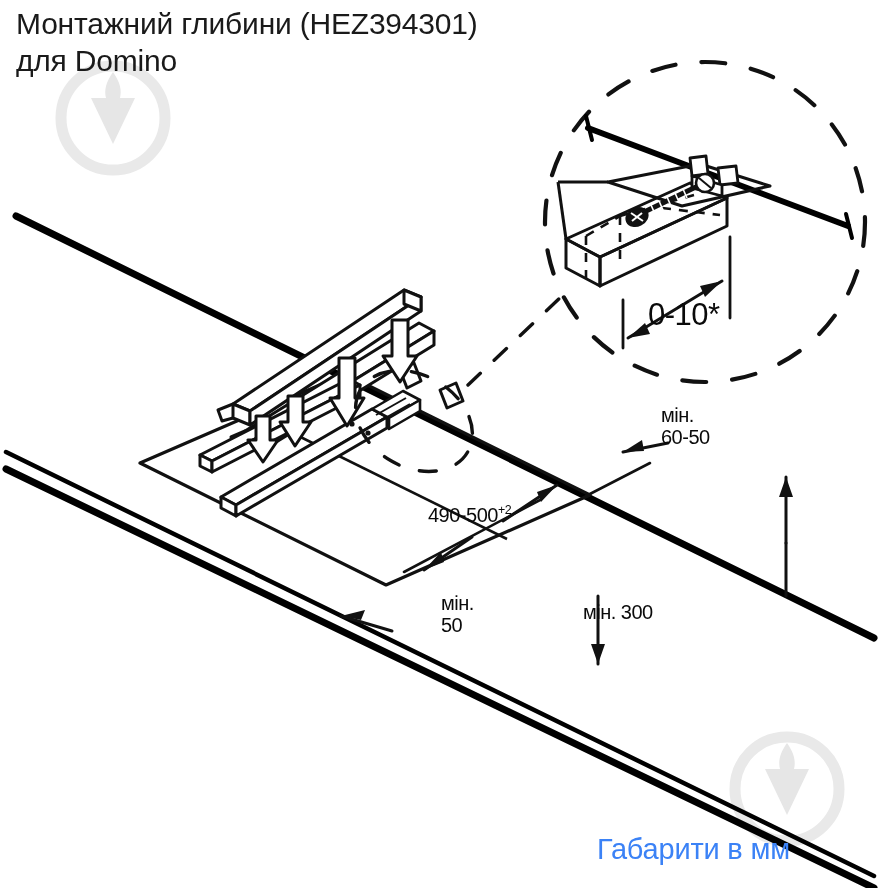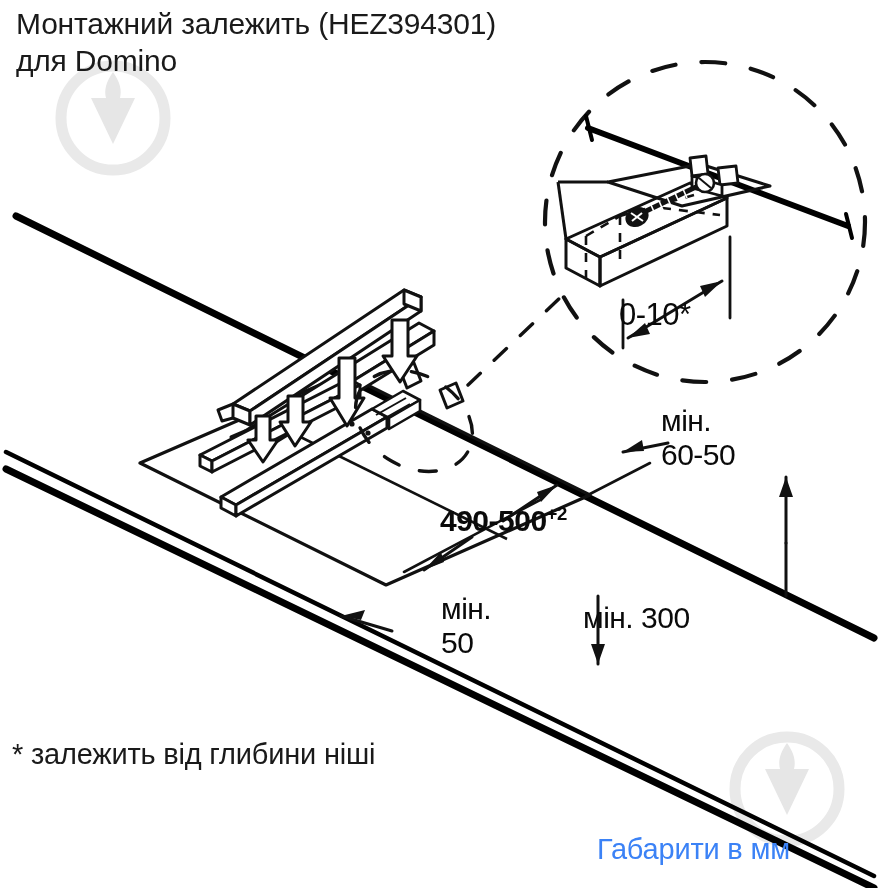"Монтажний залежить (HEZ394301)" div.title-block { text: залежить -> глибини }
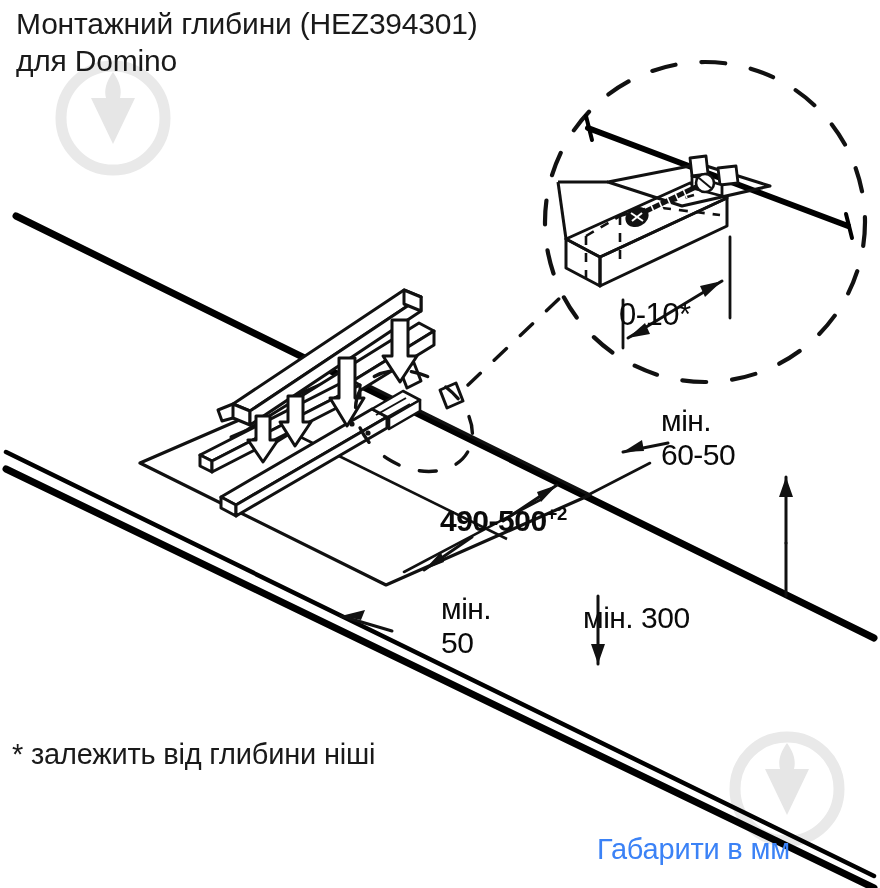"0-10*" #lbl-detail { left: 619px -> 648px }
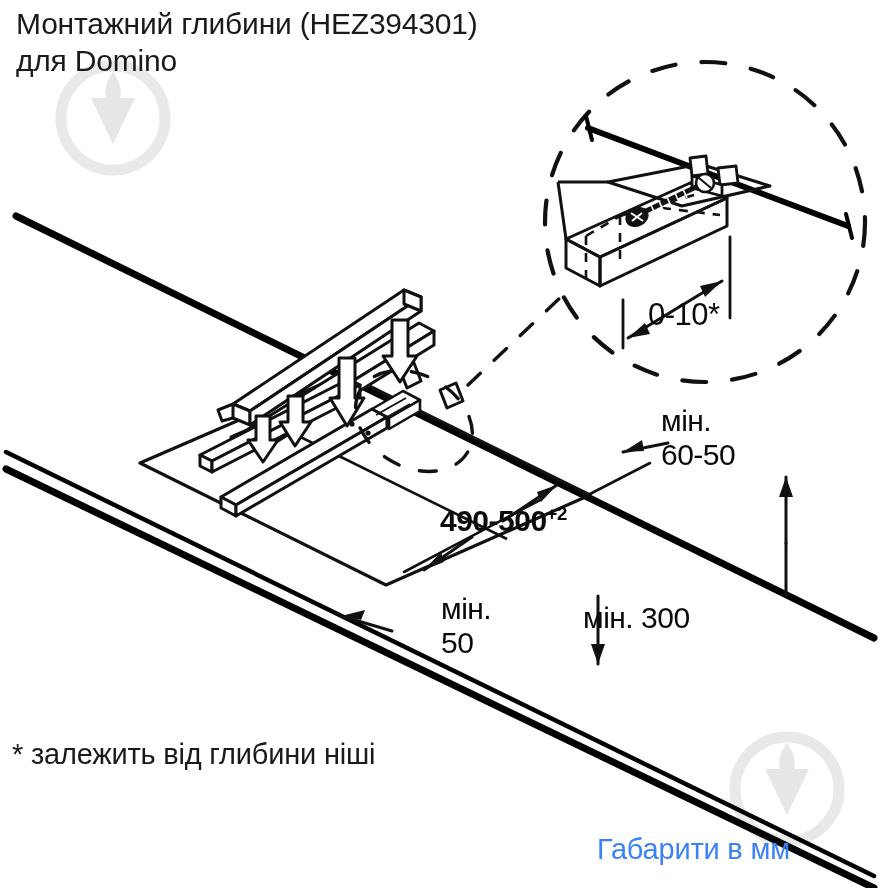"мін." .dim-label { font-size: 30px -> 20px }
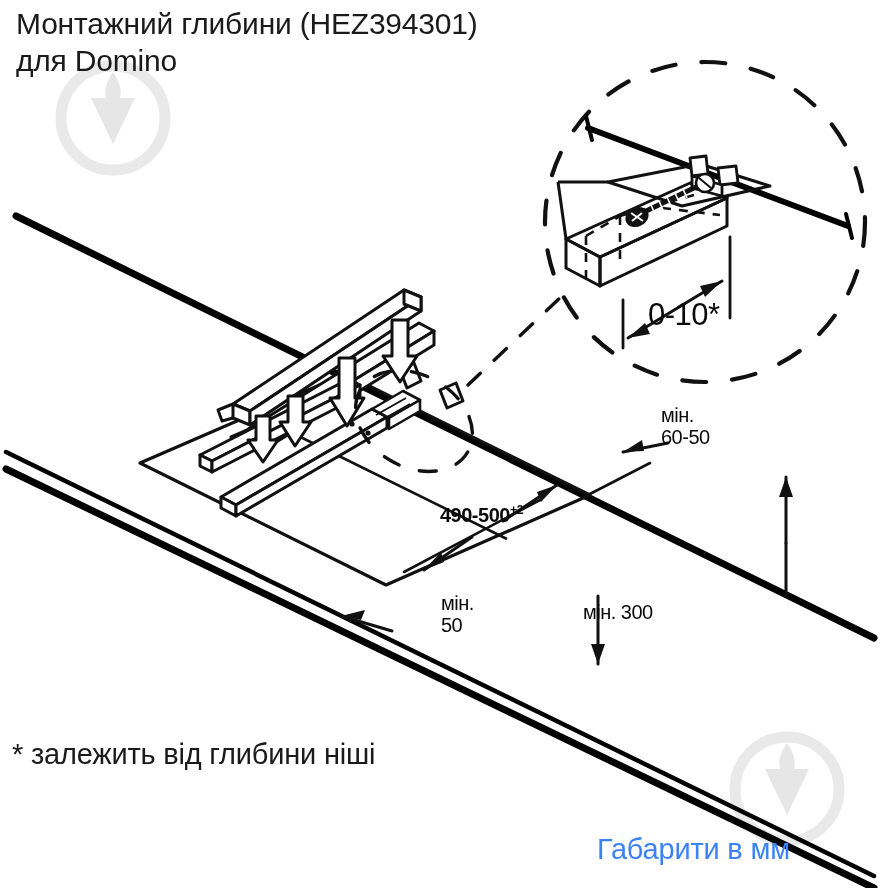"490-500+2" #lbl-490500 { font-weight: bold -> none; left: 440px -> 428px }
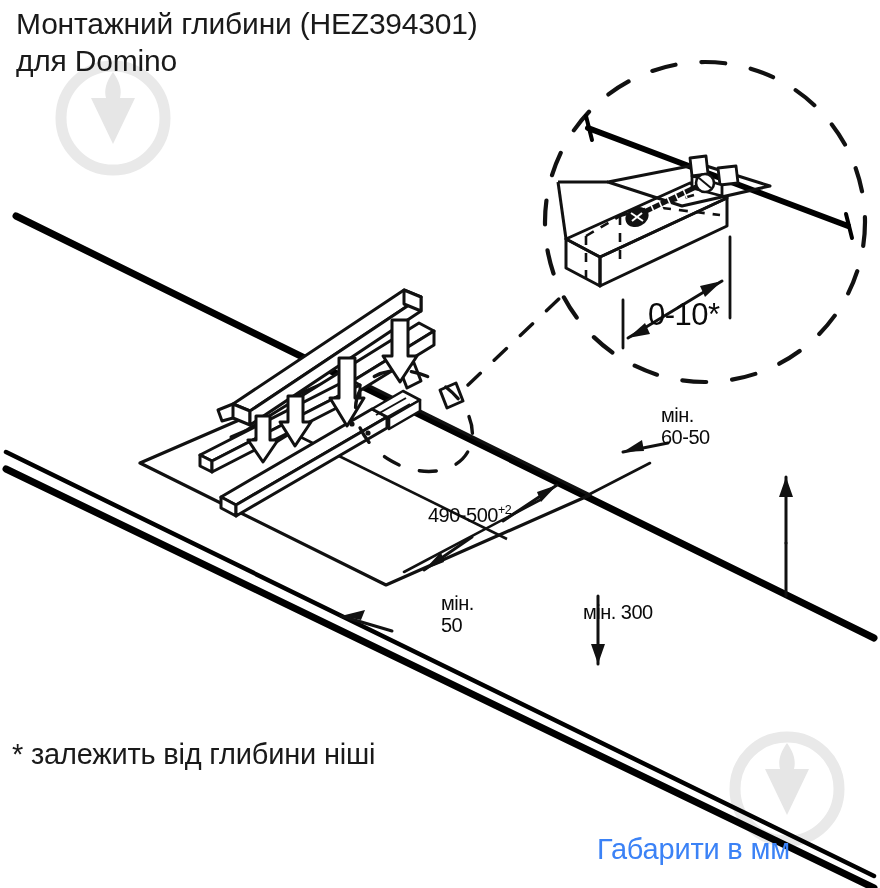"* залежить від глибини ніші" div.note-block { html: <div>* залежить від глибини ніші</div> -> none }
